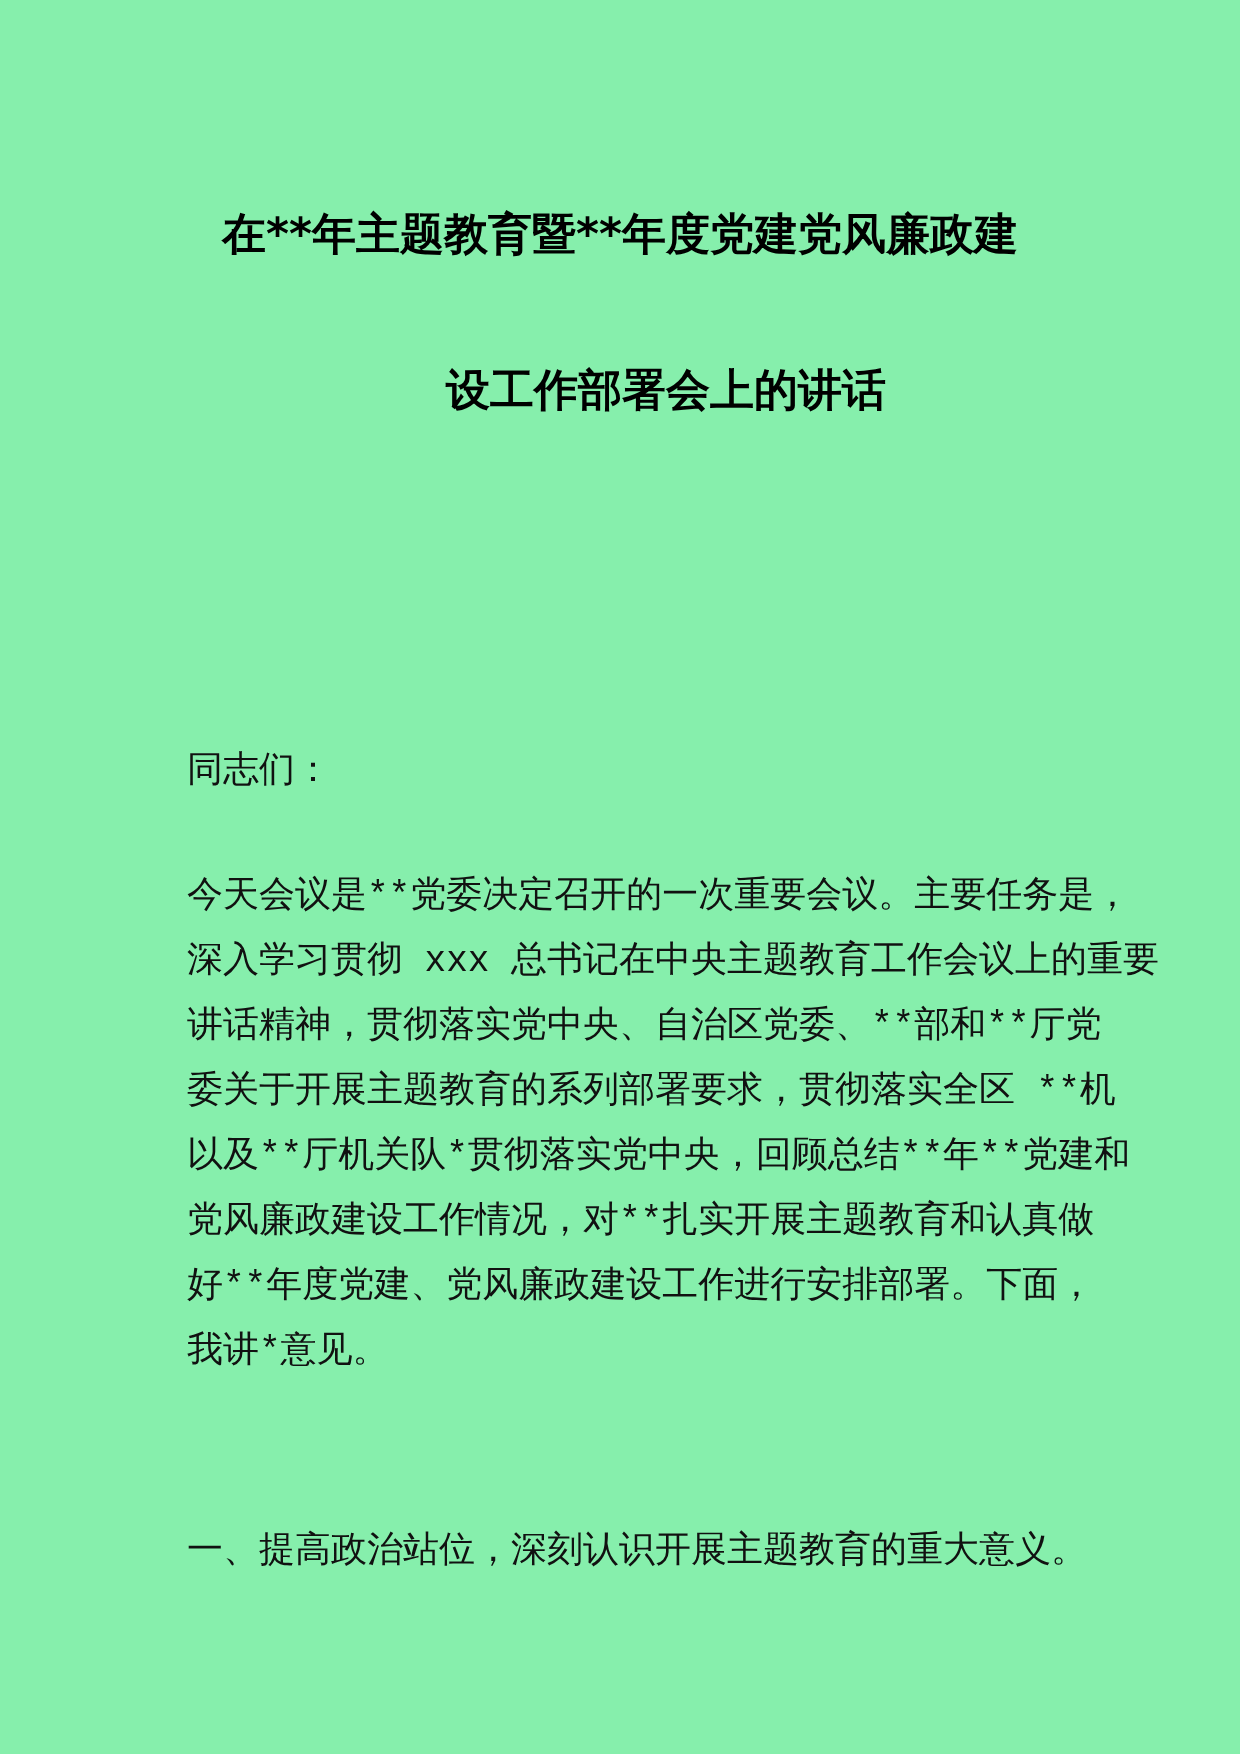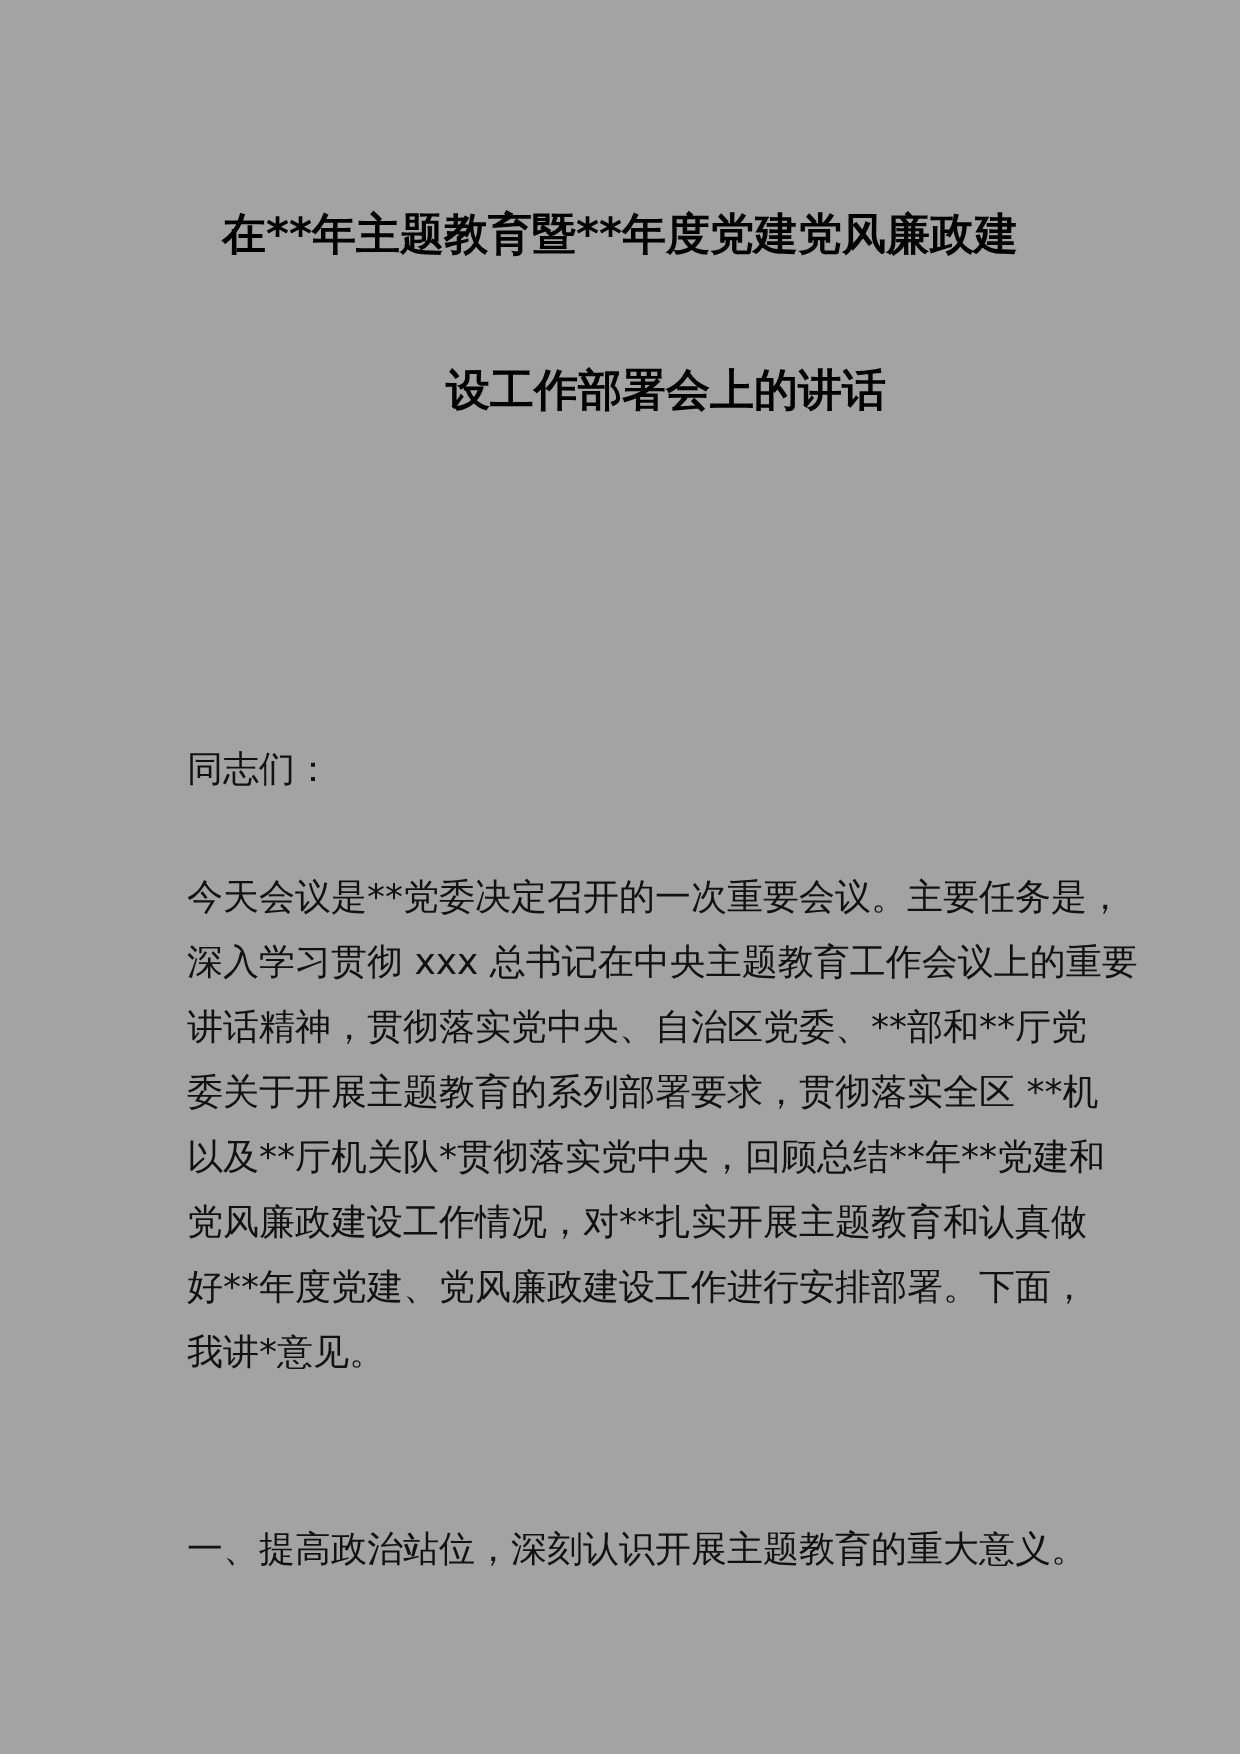"在**年主题教育暨**年度党建党风廉政建" .page { background: #a3a3a3 -> #86efac }
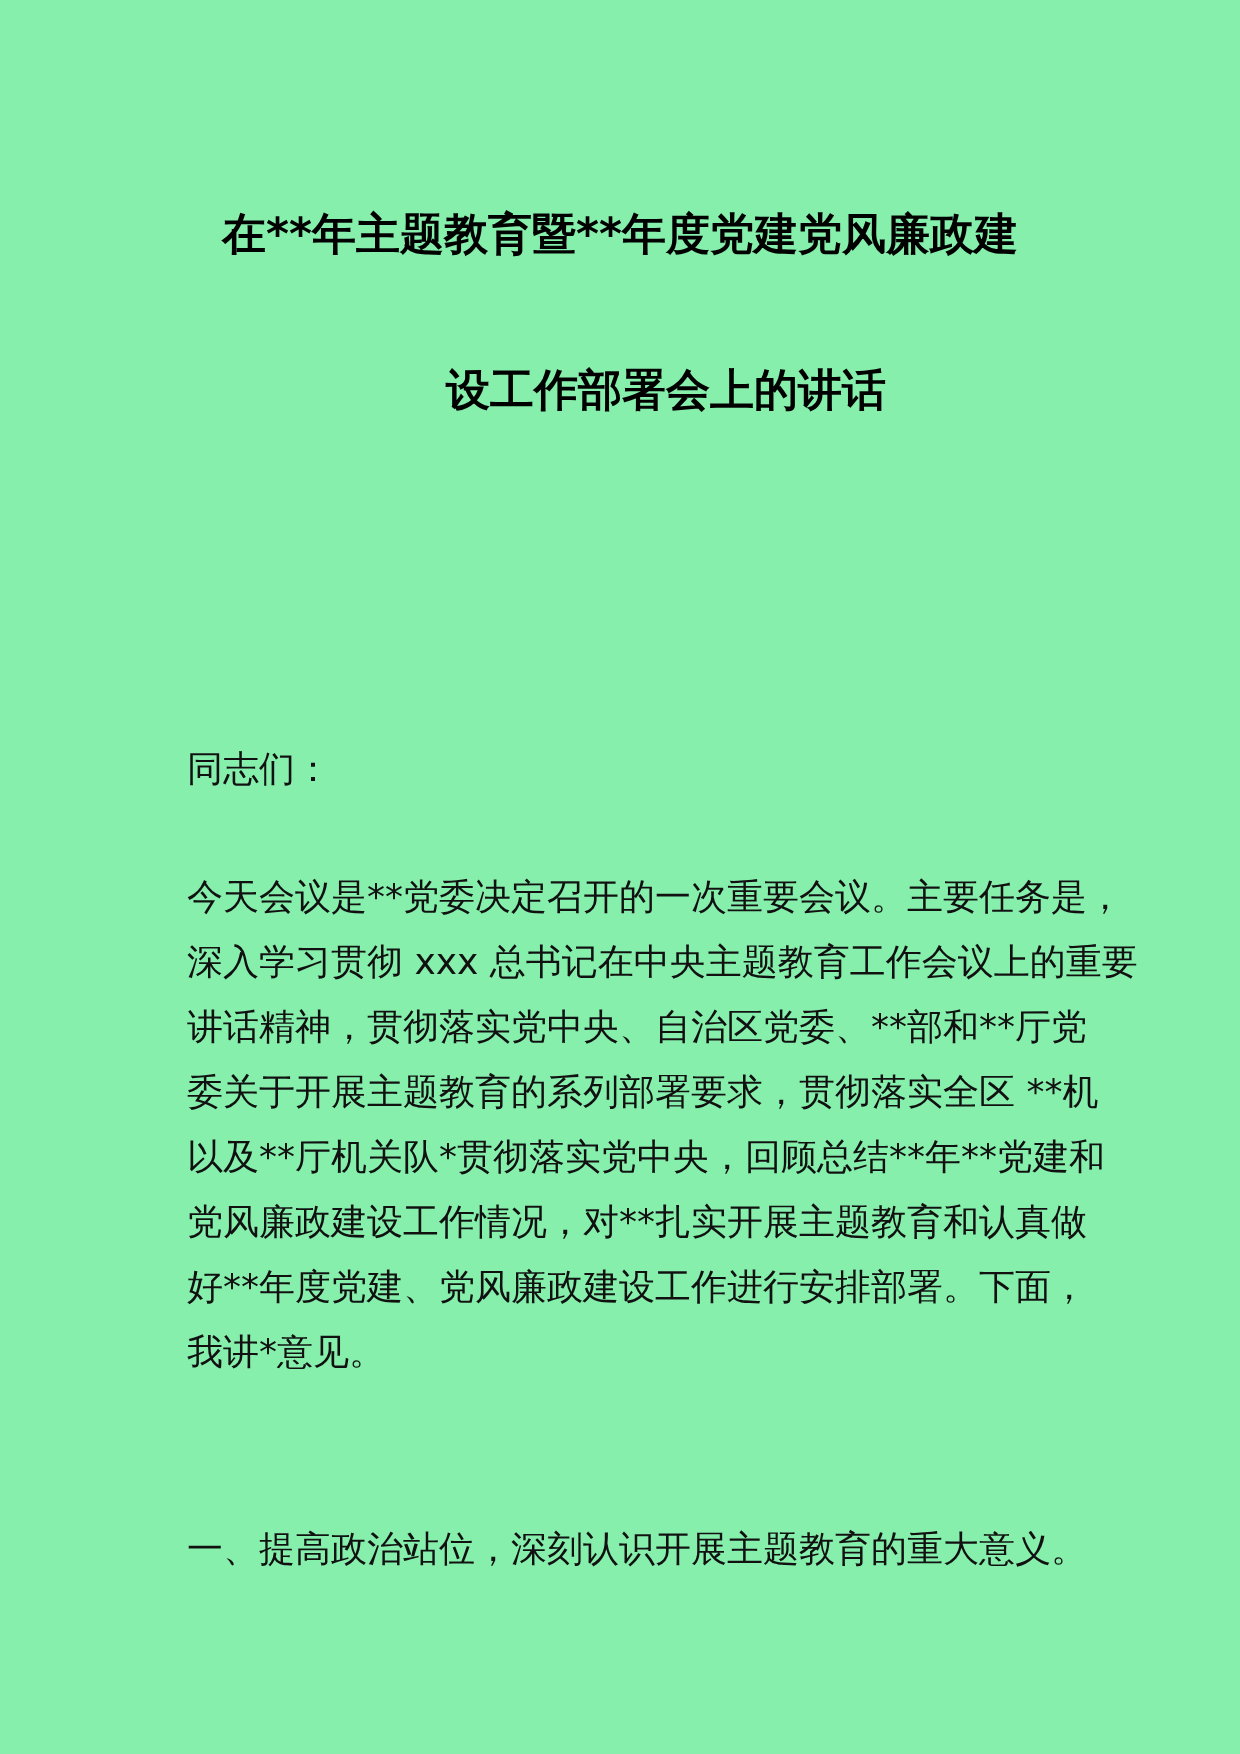"今天会议是**党委决定召开的一次重要会议。主要任务是，" .para .ln { font-family: none -> Liberation Mono, monospace }
